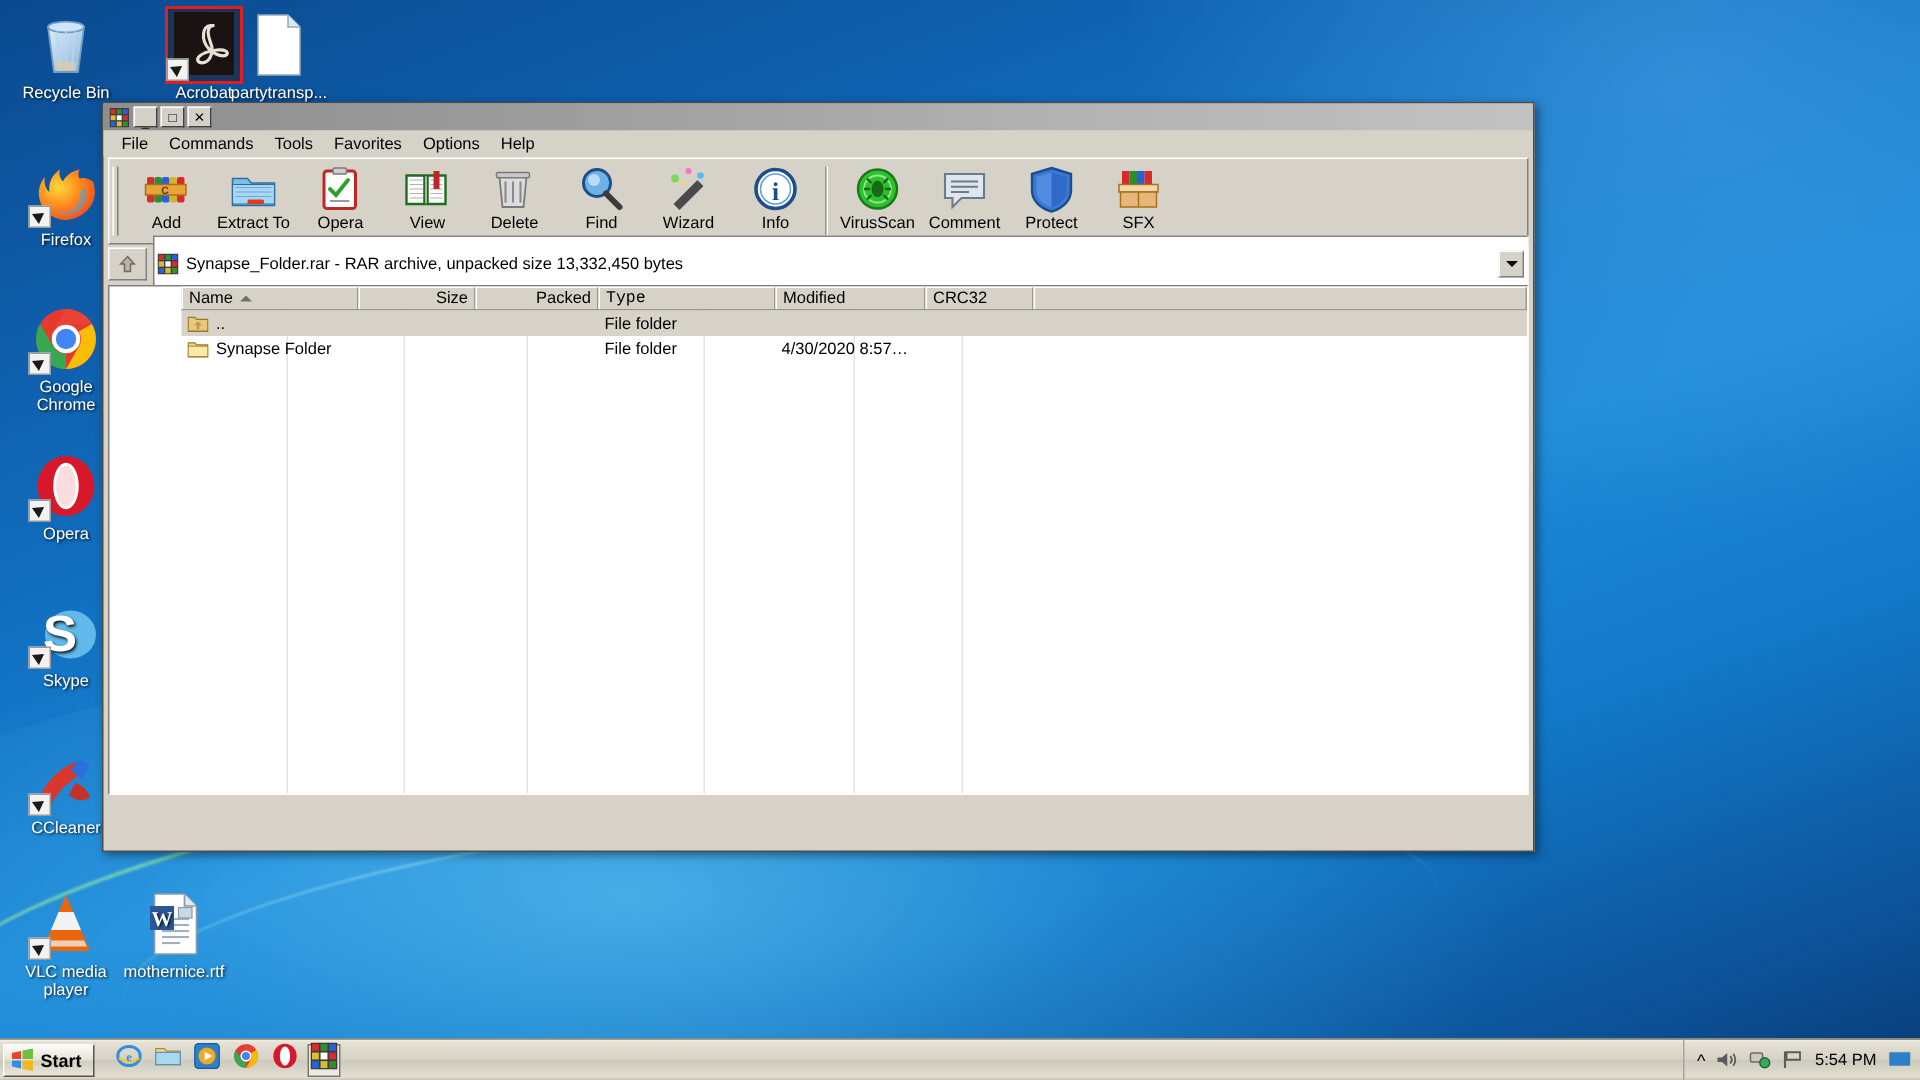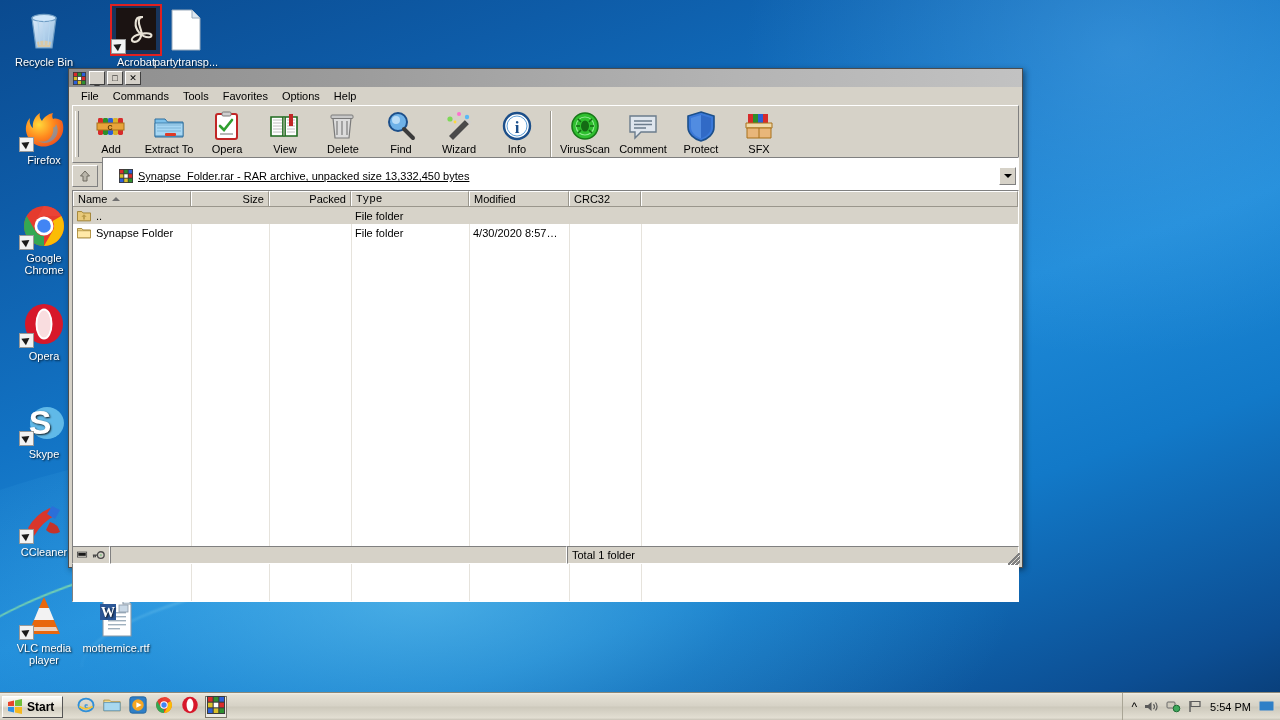"Synapse_Folder.rar - RAR archive," .combo { padding-left: 16px -> 2px; text-decoration: underline -> none }
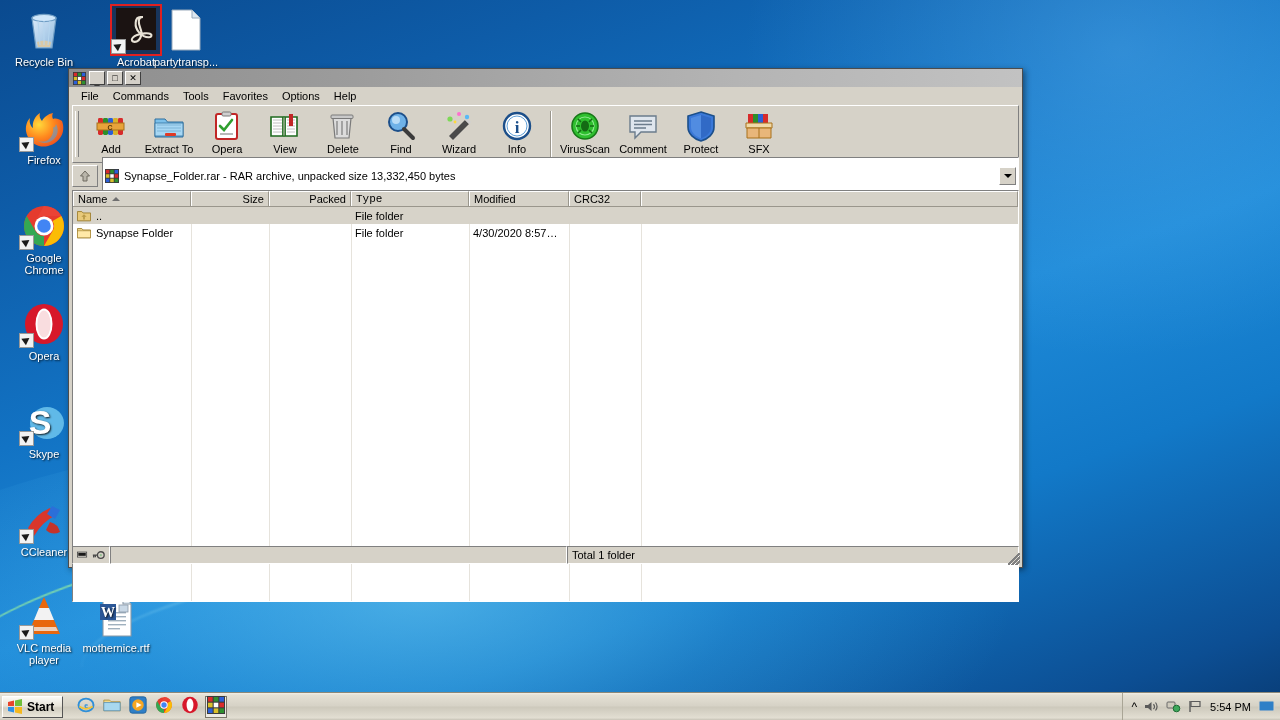"Name" .listwrap { height: 412px -> 340px; padding-left: none -> 48px }
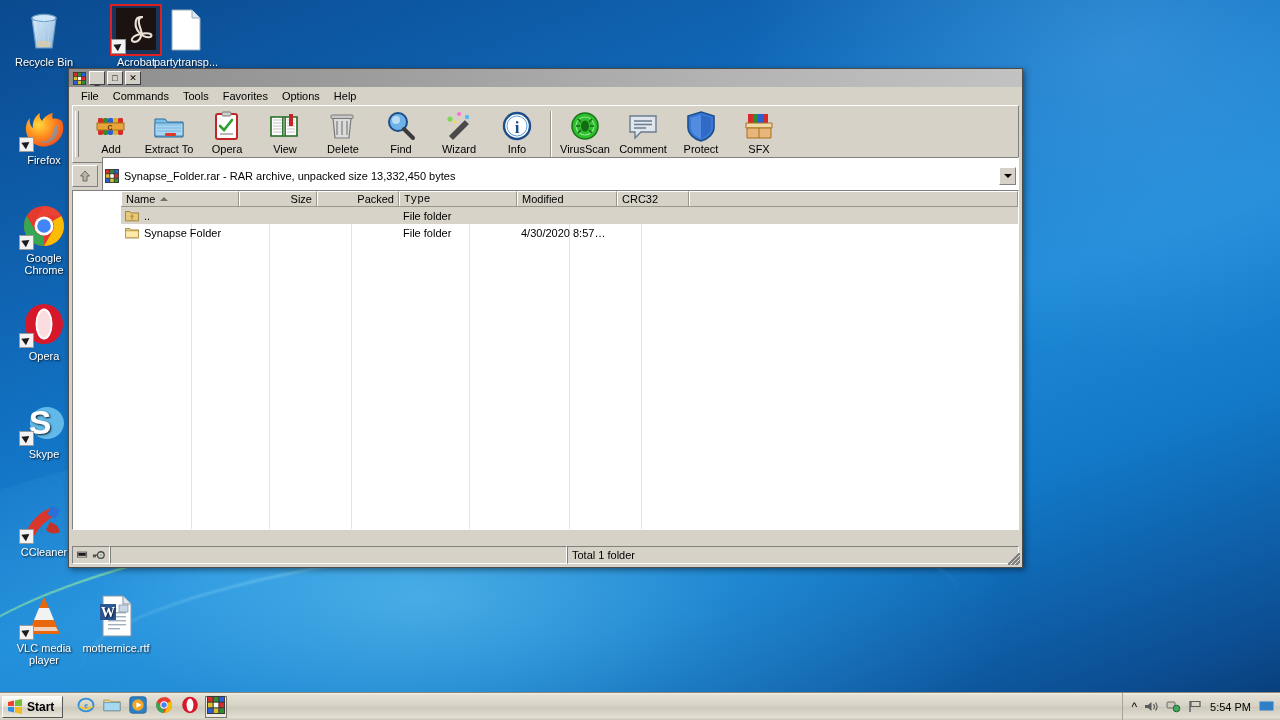"Total 1 folder" div.statusbar { html: <div> <div> <svg> <rect></rect> <rect></rect> </svg> <svg> <circle></circle> <circle></circle> <path></path> </svg> </div> <div></div> <div>Total 1 folder</div> <div></div> </div> -> none }
